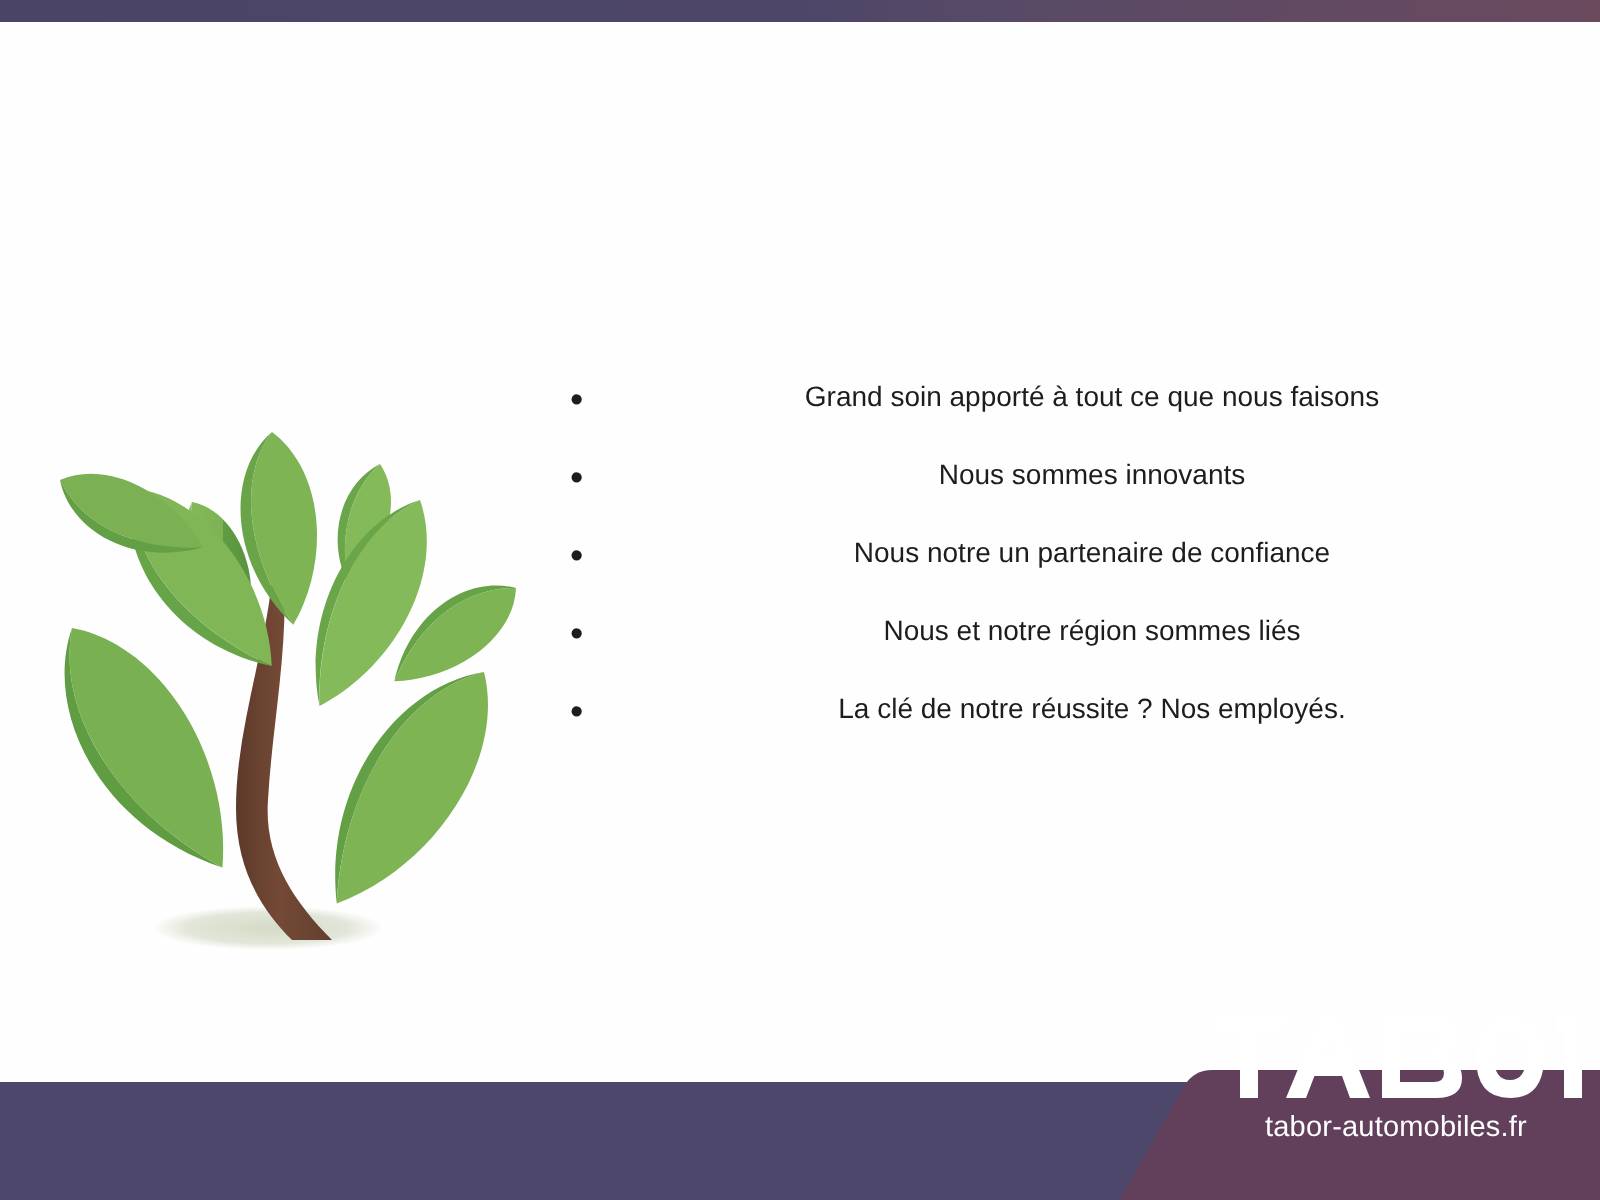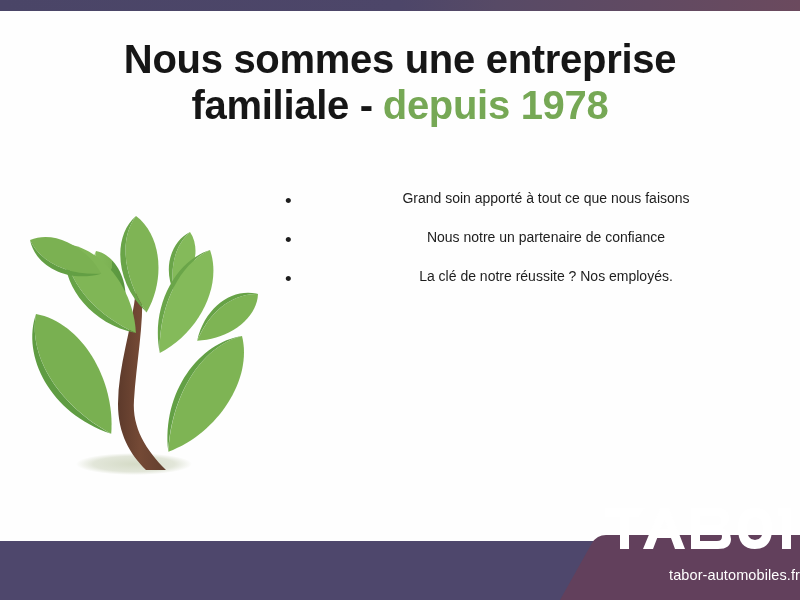"Nous sommes une entreprise" div.title-block { html: <div> <div> <span>Nous sommes une entreprise</span> </div> <div> <span>familiale -</span><span></span><span>depuis 1978</span> </div> </div> -> none }
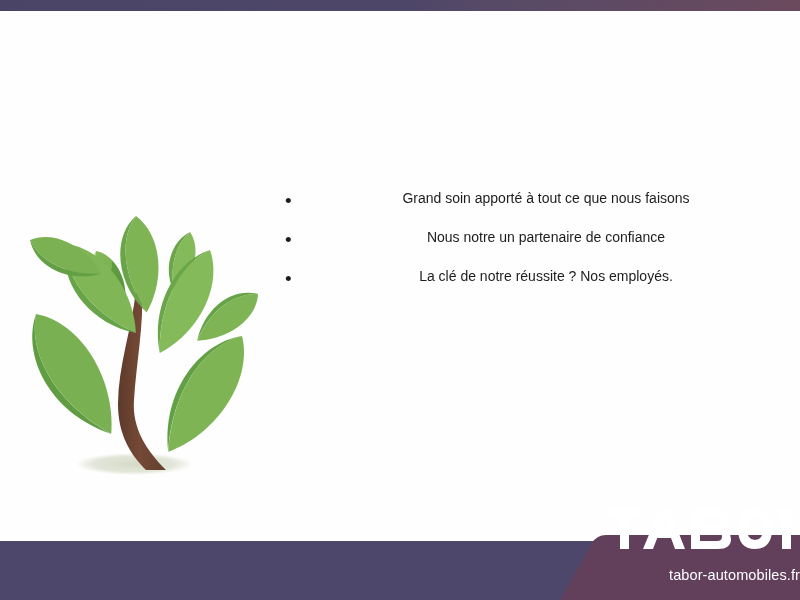"Nous sommes innovants" li { html: none -> <li>Nous sommes innovants</li> }
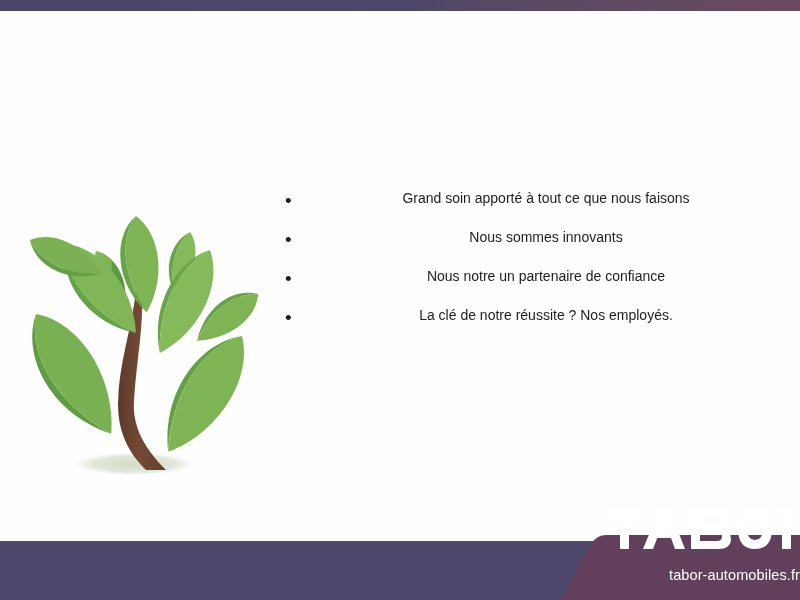"Nous et notre région sommes" li { html: none -> <li>Nous et notre région sommes liés</li> }
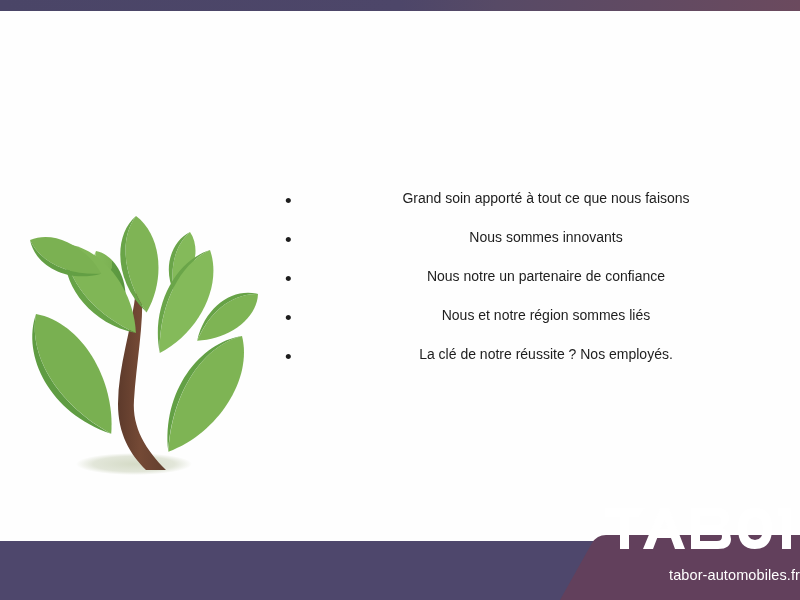"tabor-automobiles.fr" .logo-url { margin-top: 17px -> 6px; text-align: right -> none }
